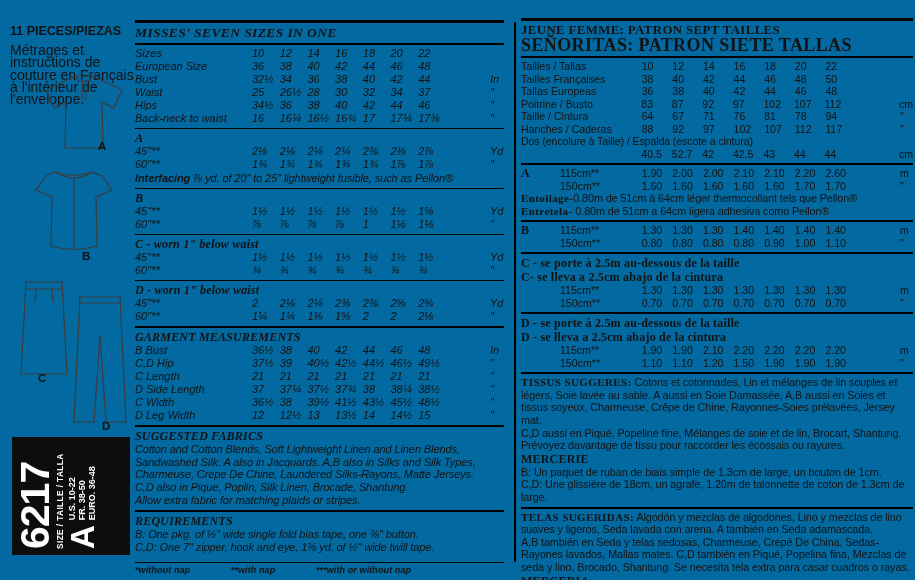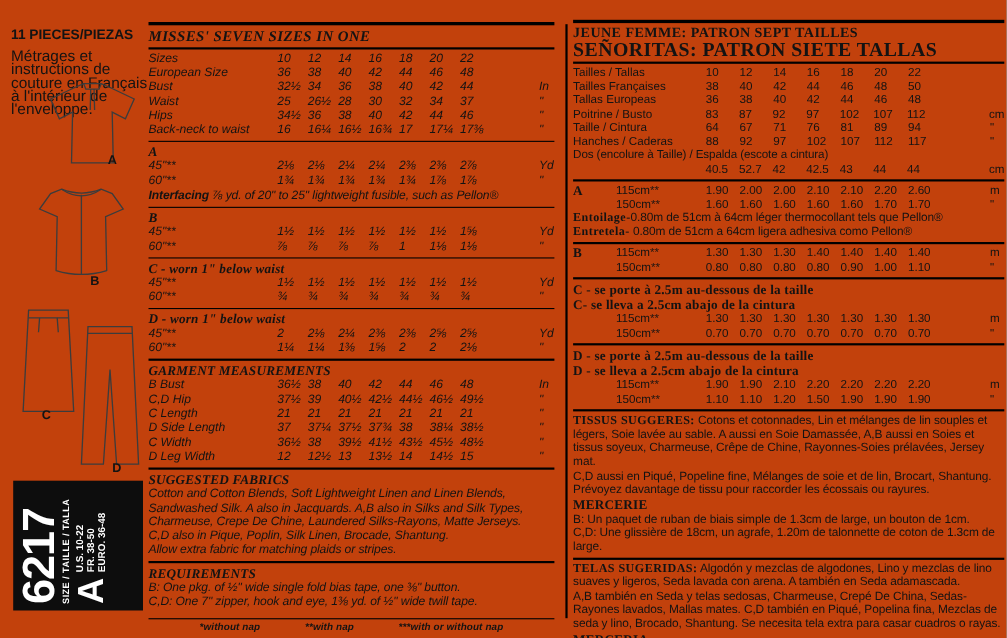"11 PIECES/PIEZAS" .sheet { background: #c2410c -> #0369a1 }
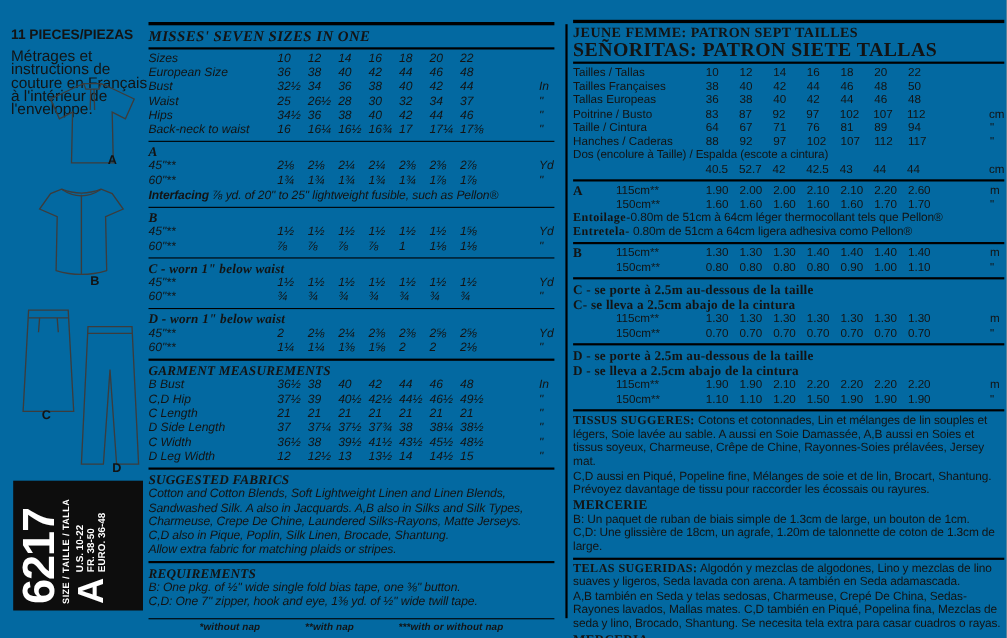"89" span.val { text: 89 -> 78 }
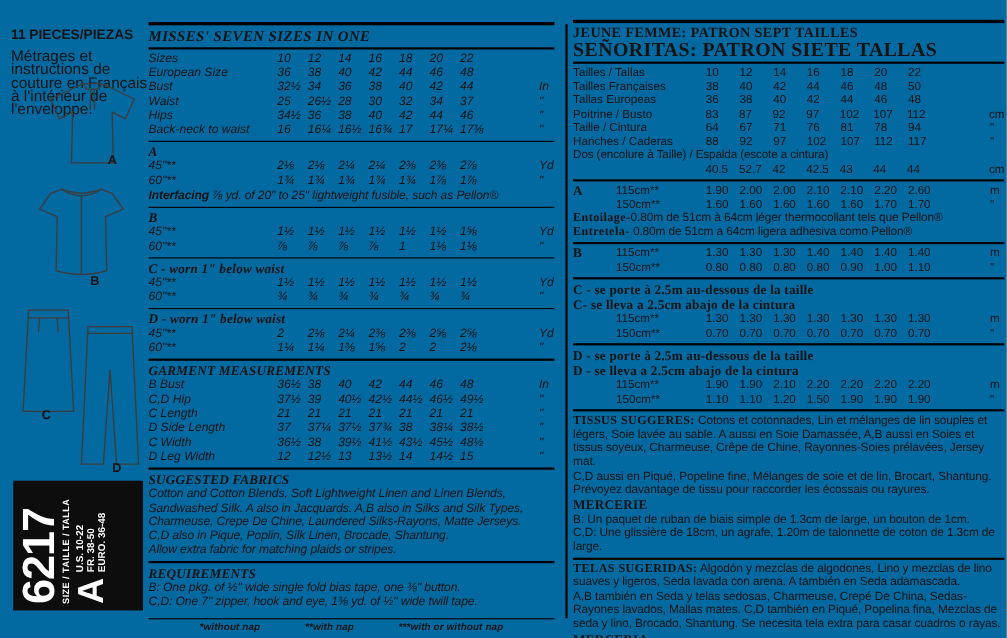"*without nap **with nap ***with" .fnwrap { text-align: center -> none }
